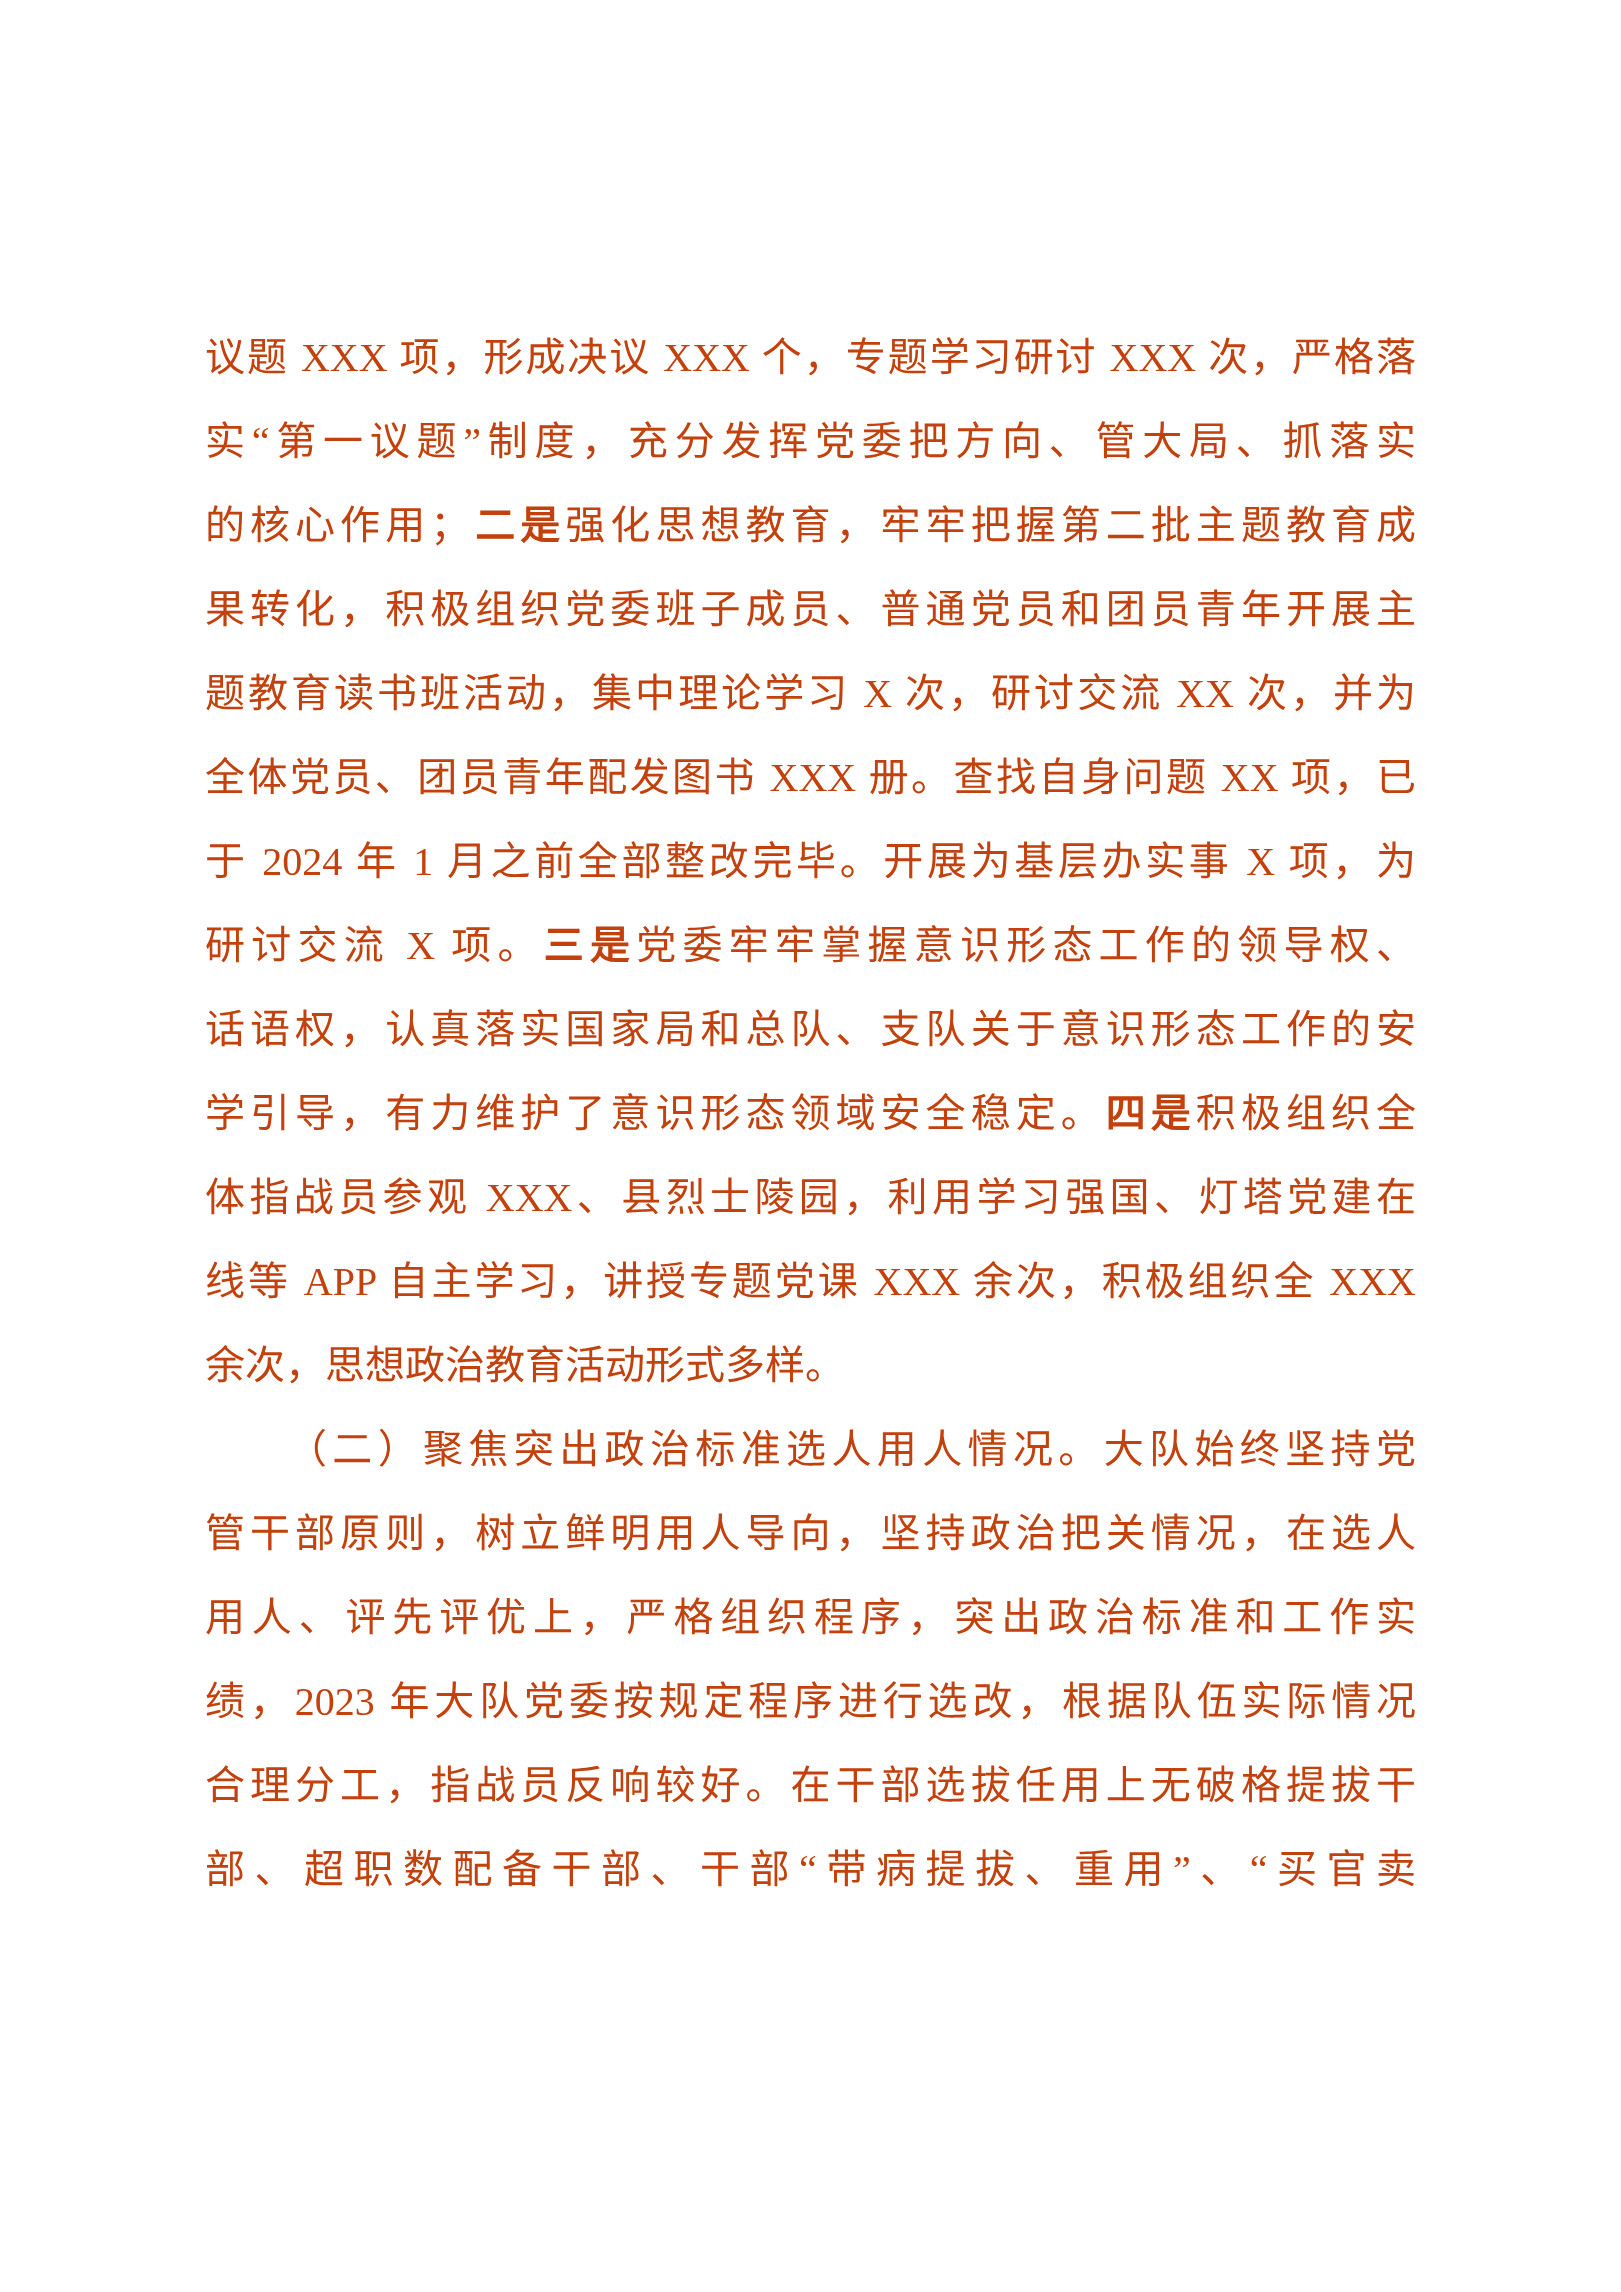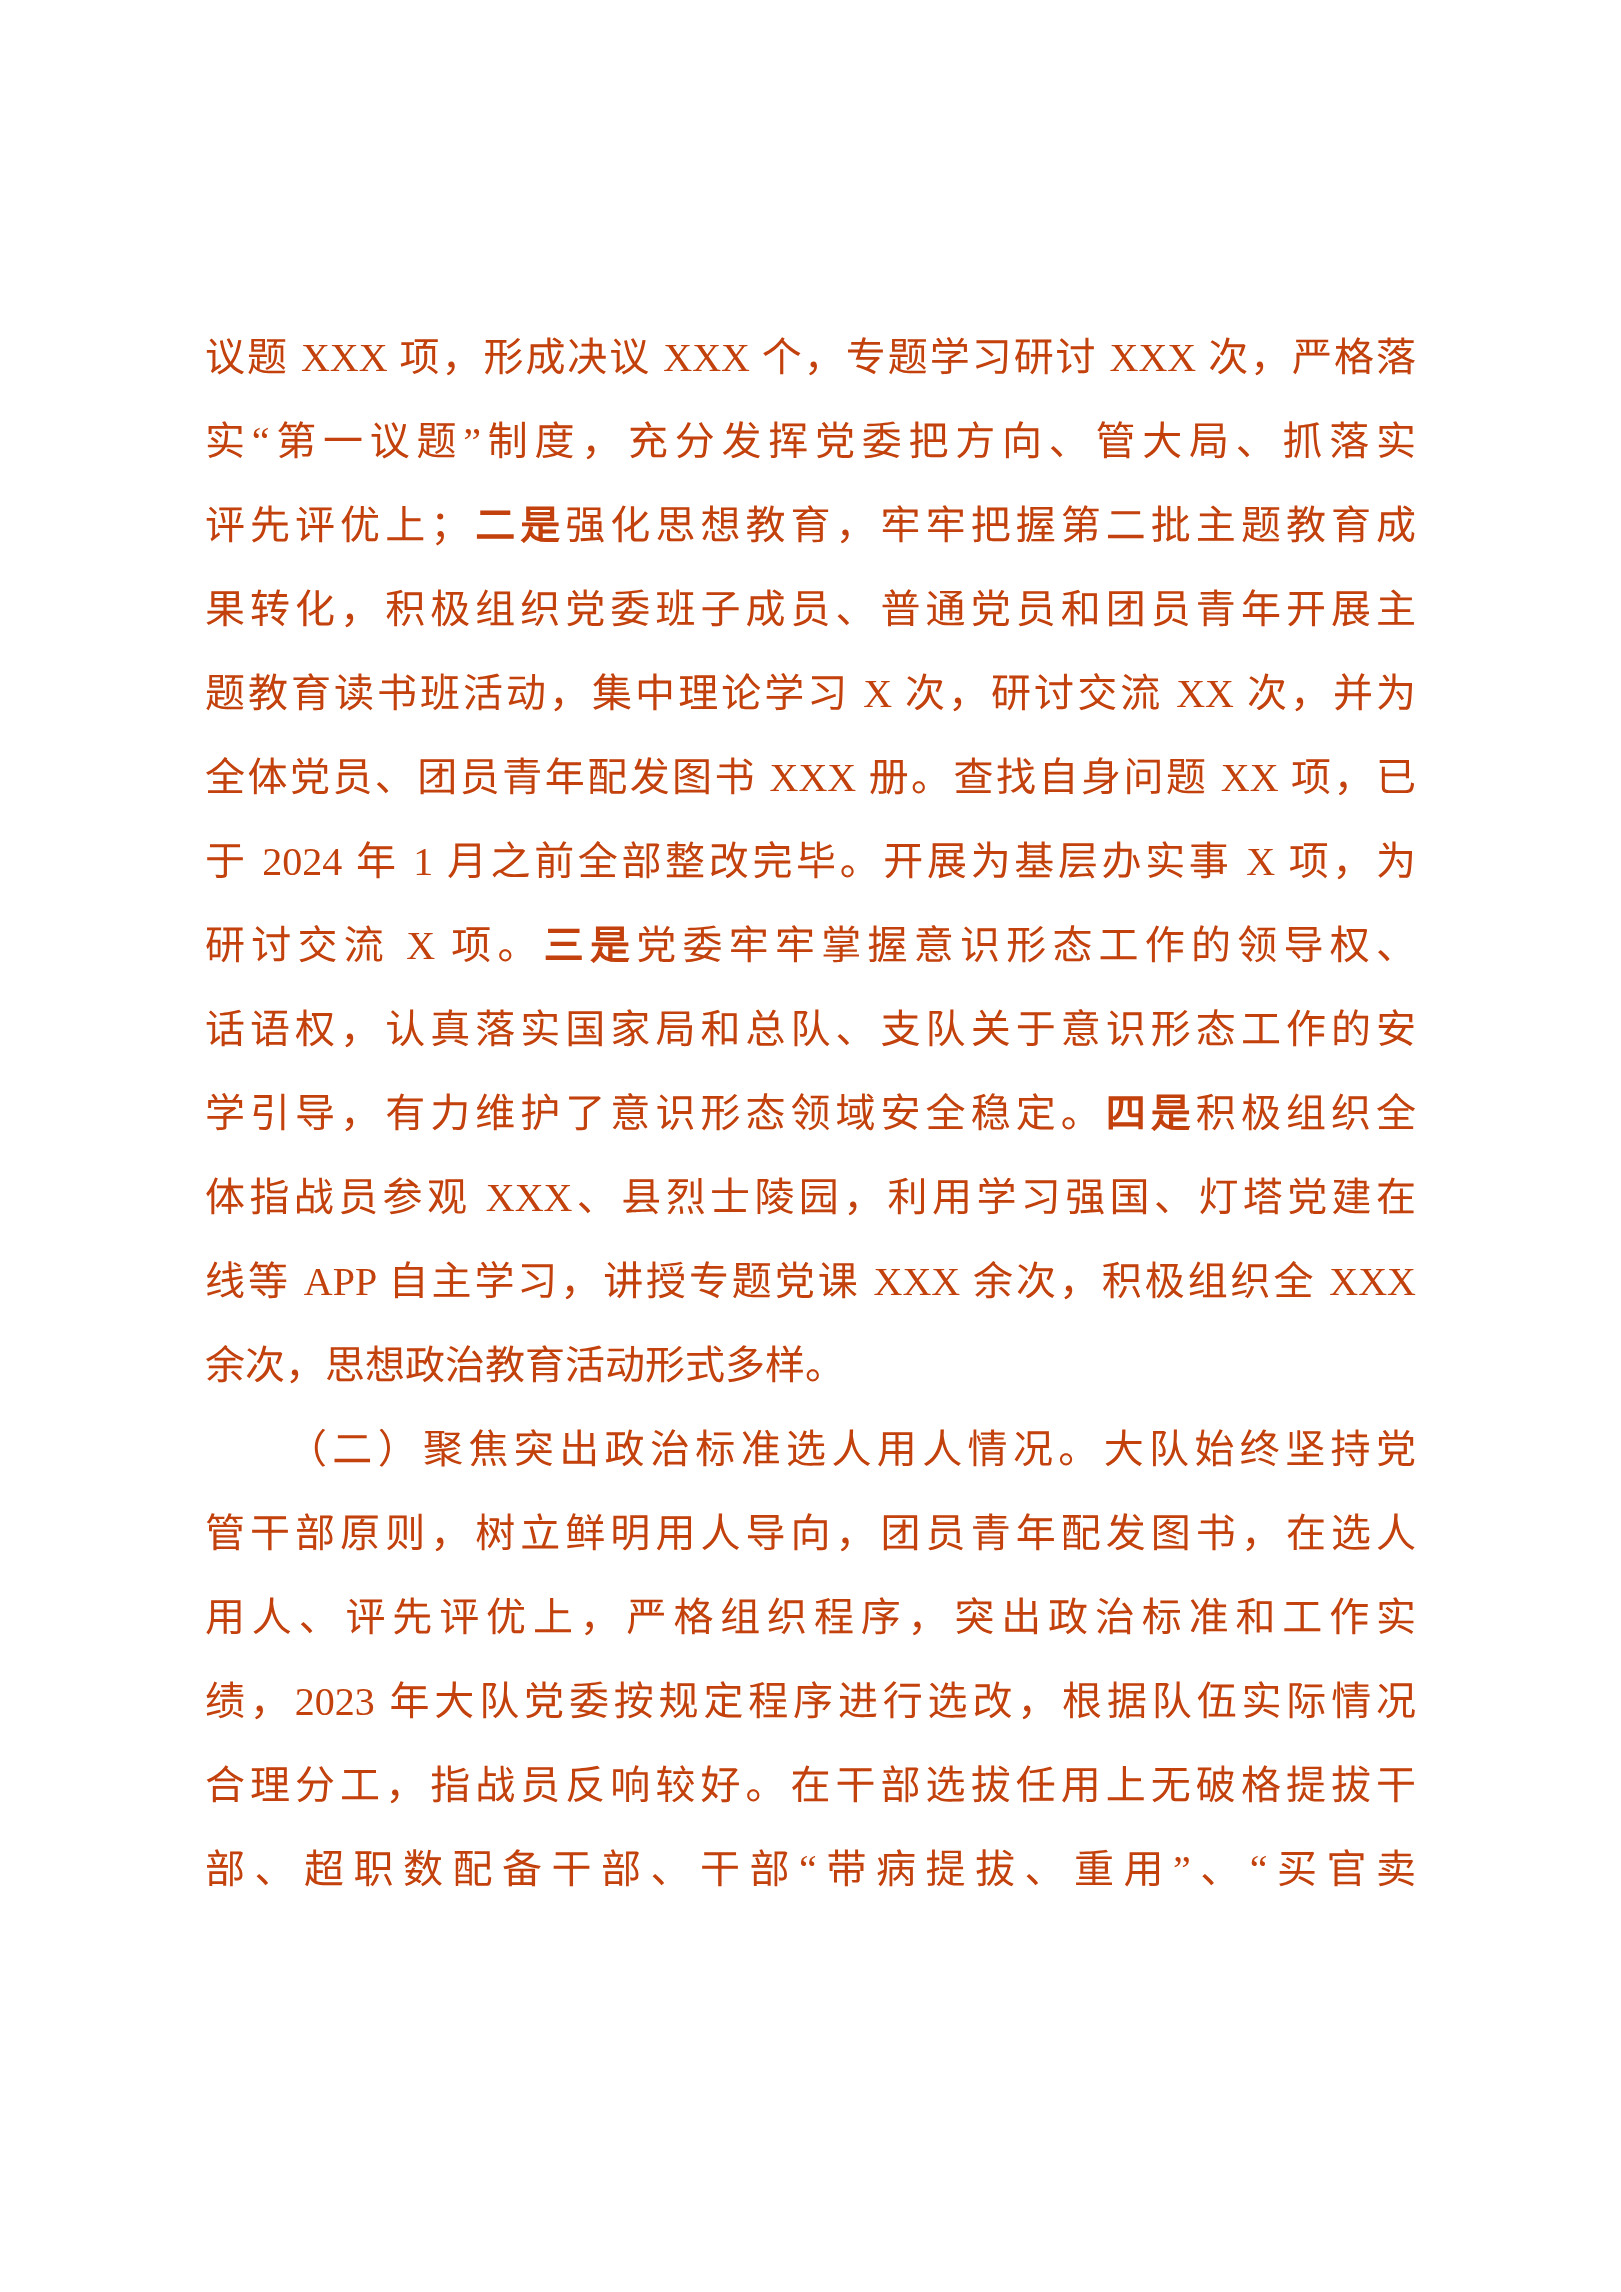"评先评优上；" span.seg { text: 评先评优上 -> 的核心作用 }
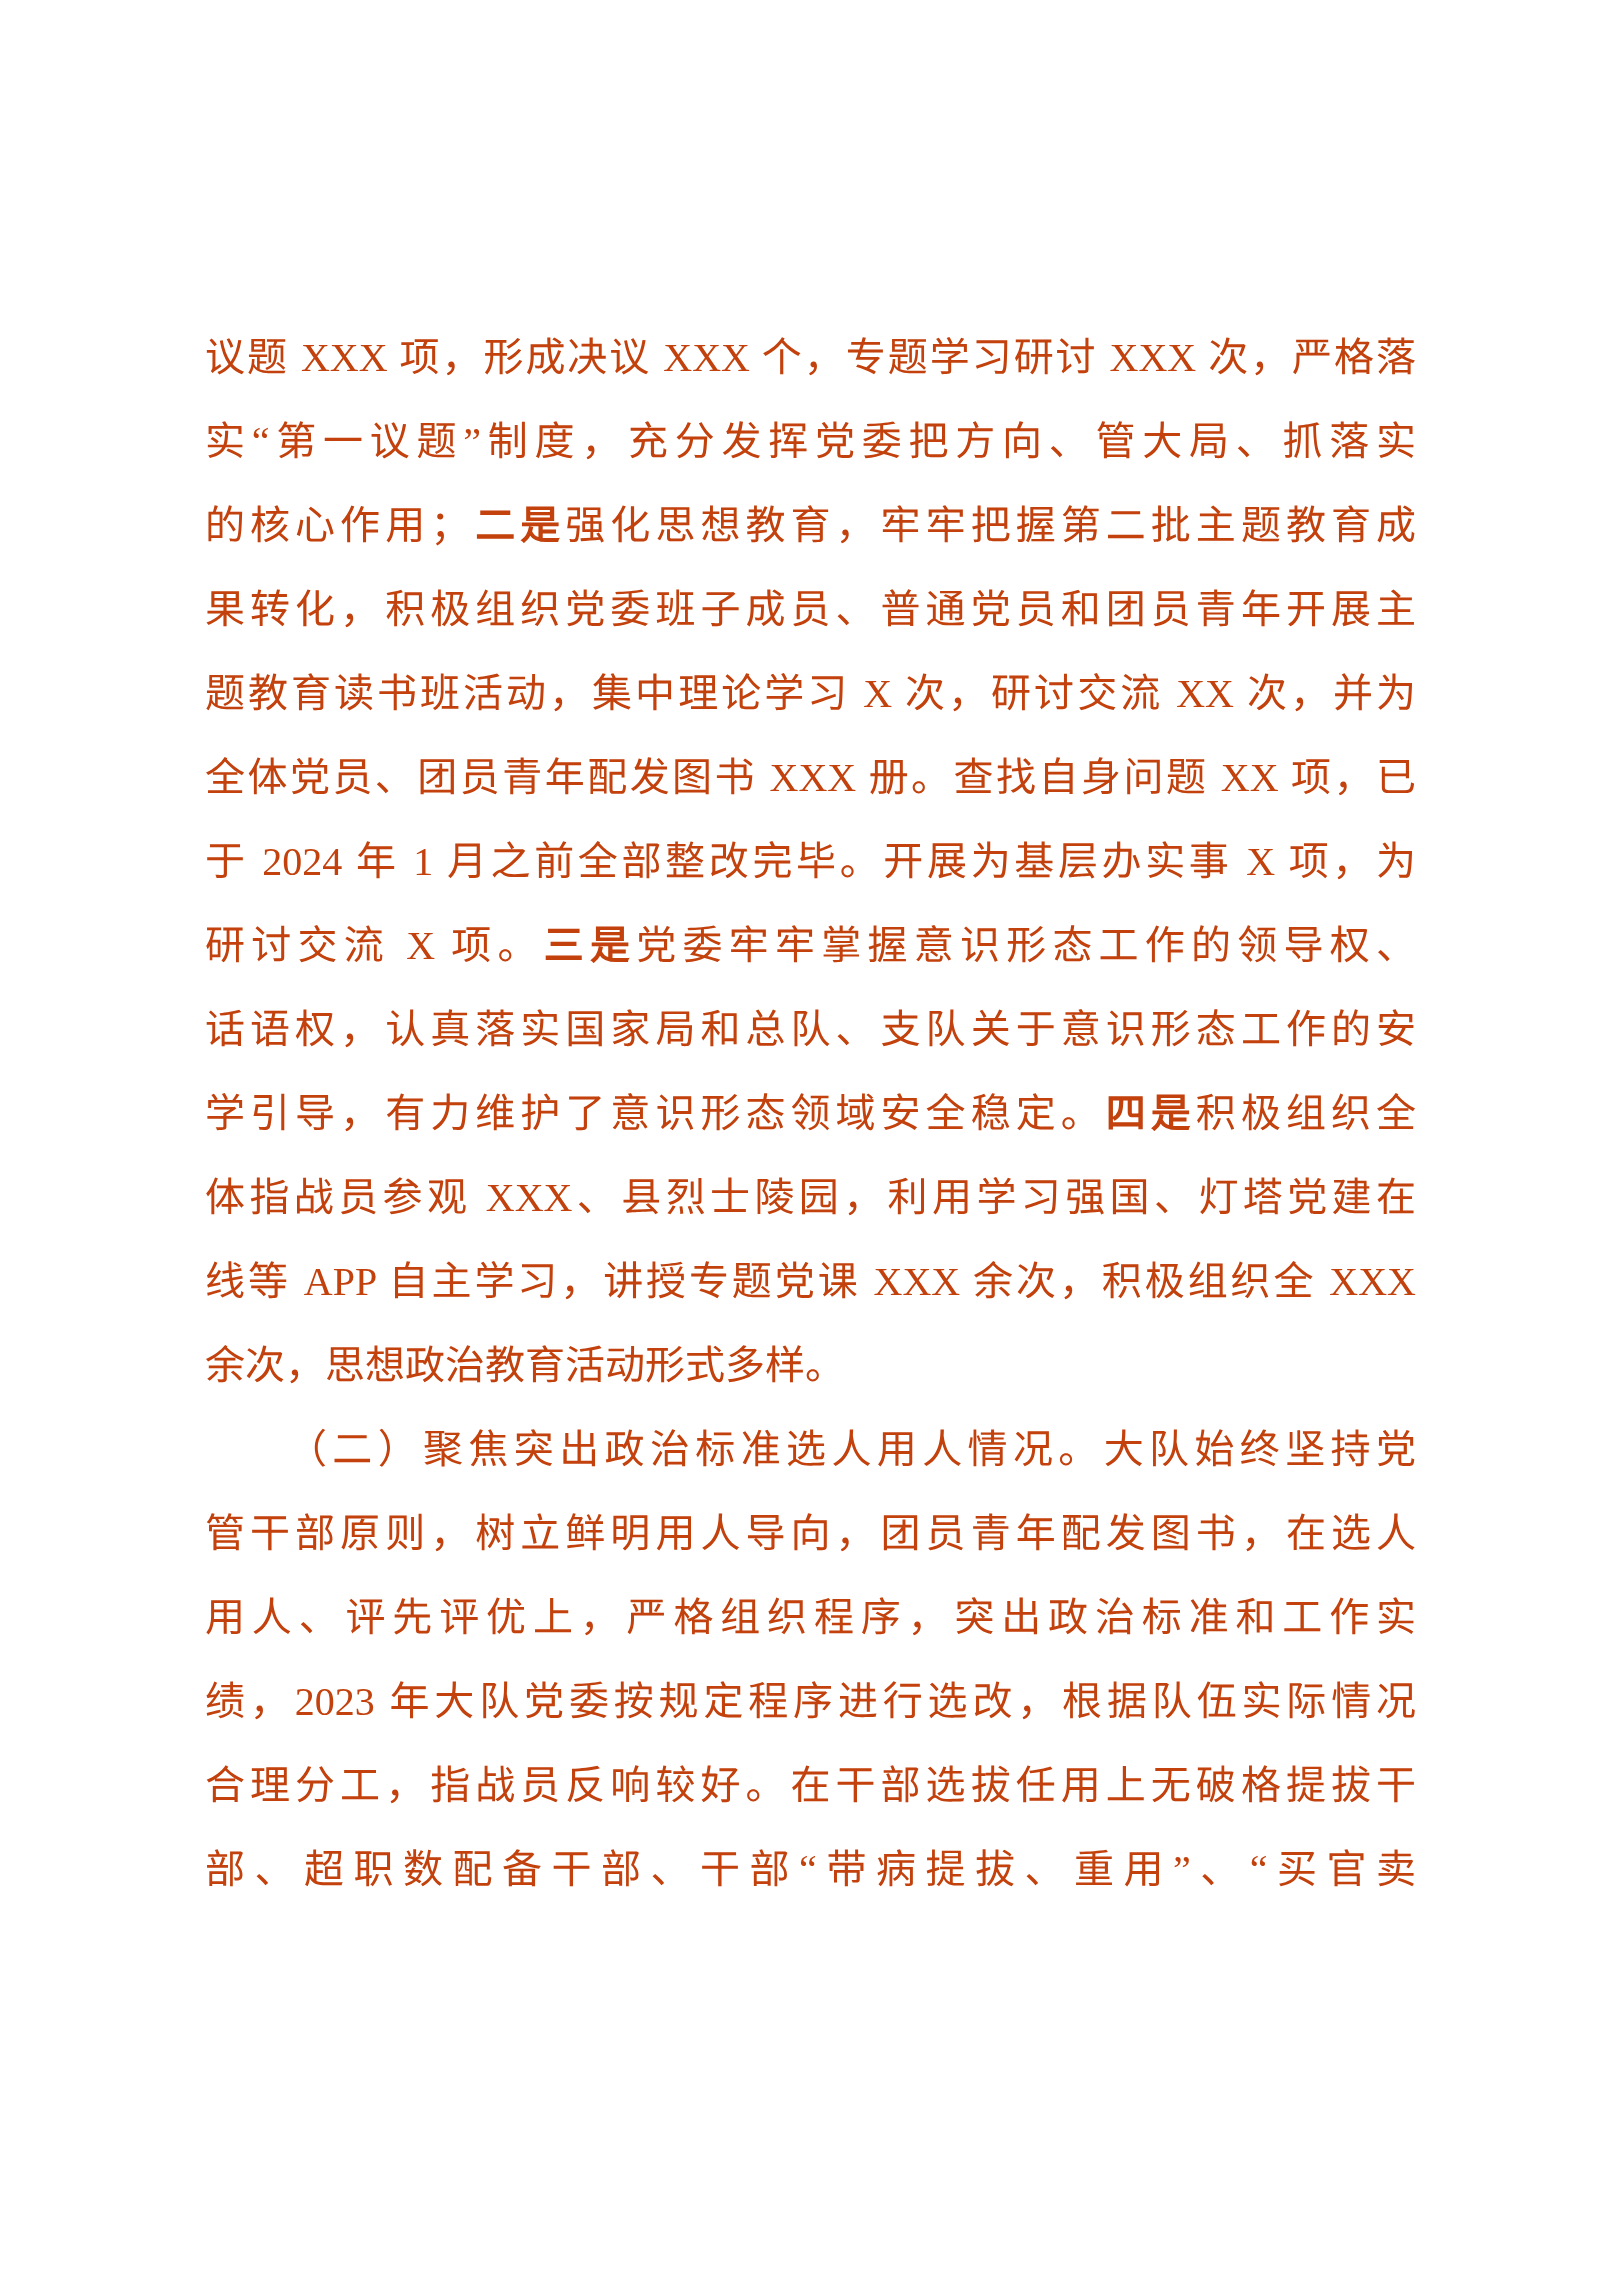"管干部原则，树立鲜明用人导向，团员青年配发图书，在选人" span.seg { text: 团员青年配发图书 -> 坚持政治把关情况 }
